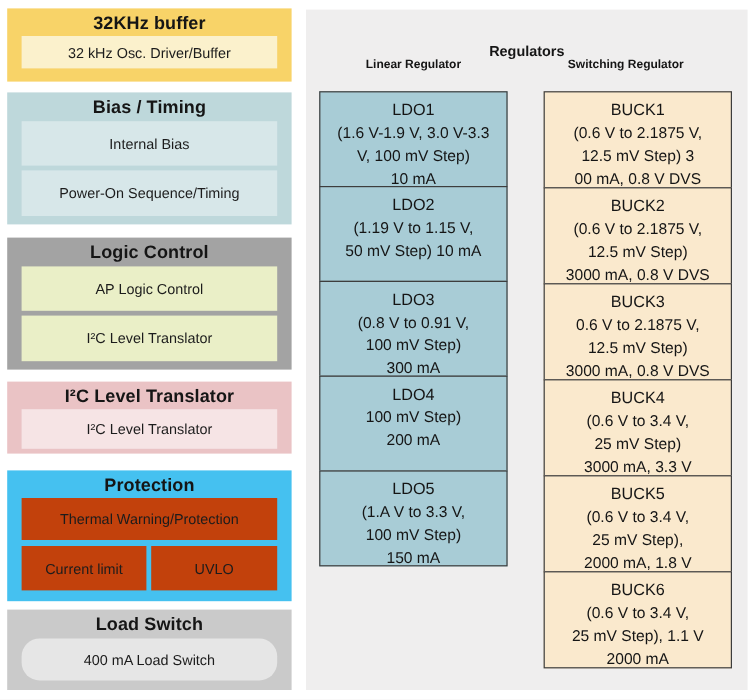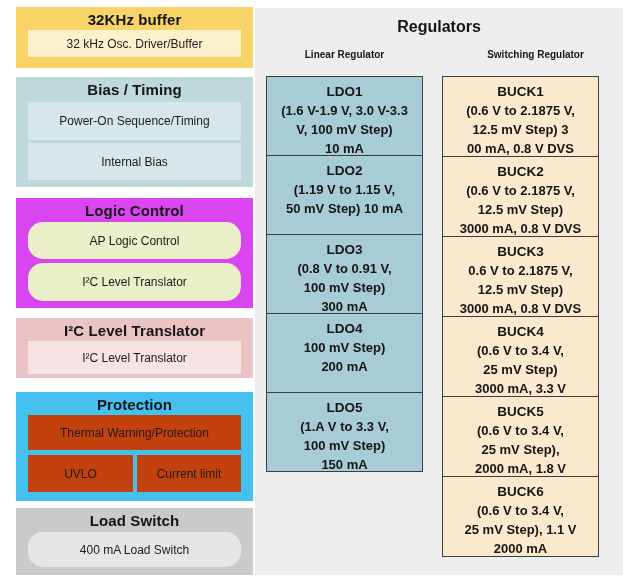"32KHz buffer" .block { left: 16px -> 6px }
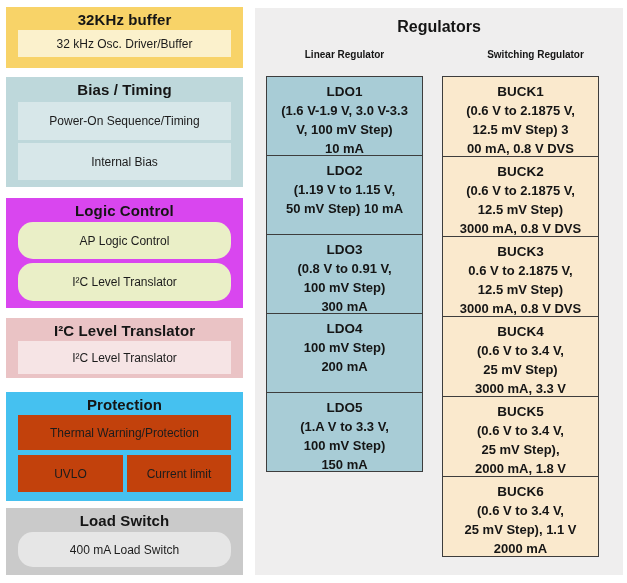"Regulators" .panel-title { font-size: 16px -> 12px; top: 10px -> 28px }
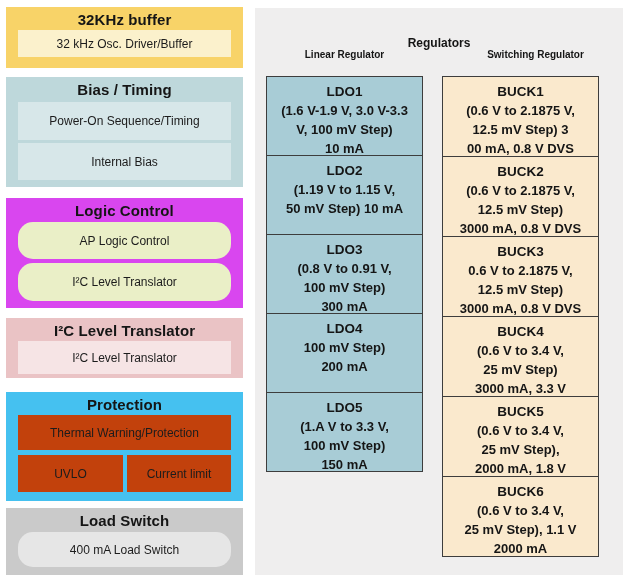"Switching Regulator" .col-header.switching { left: 202px -> 188px }
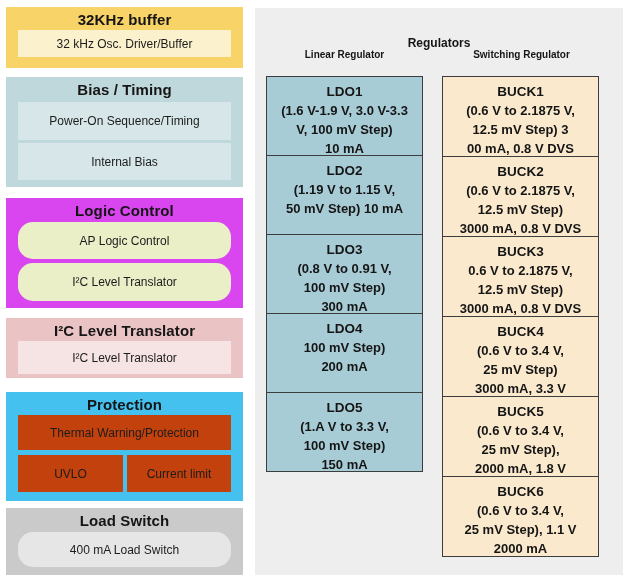"LDO1" .reg-box { font-weight: bold -> normal }
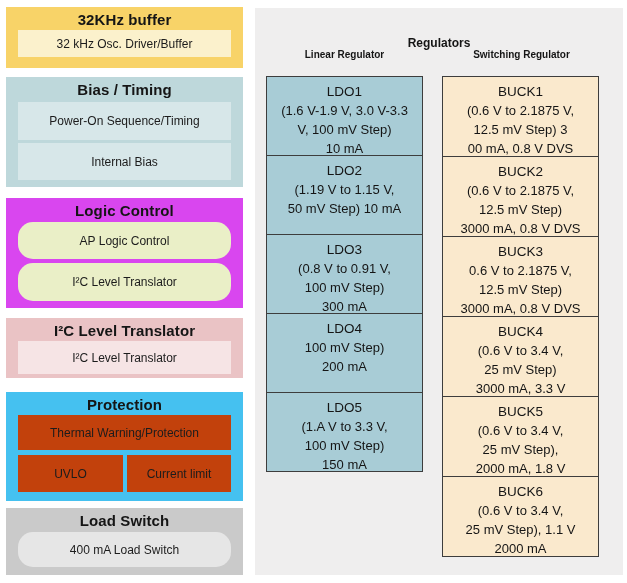"BUCK1" .reg-col.switching { left: 187px -> 198px }
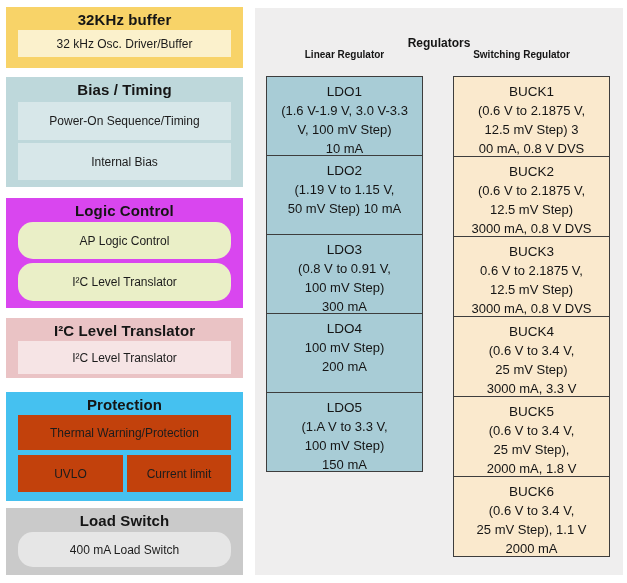"Power-On Sequence/Timing" div.inner { order: before "Internal Bias" -> after "Internal Bias" }
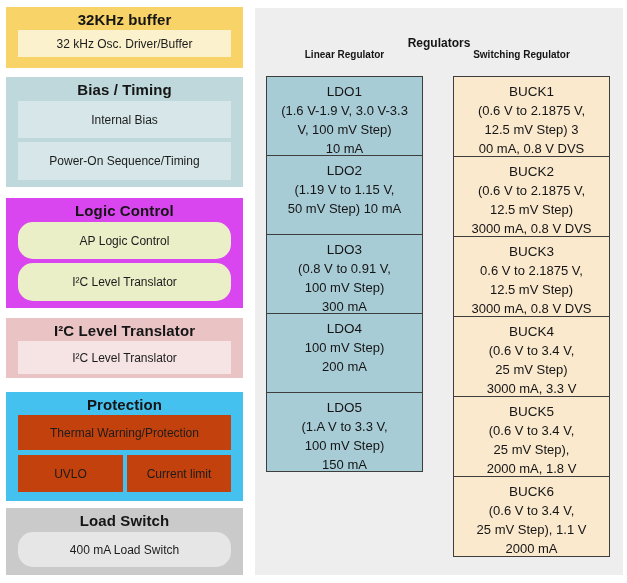"Logic Control" .b-green { background: #d946ef -> #a3a3a3 }
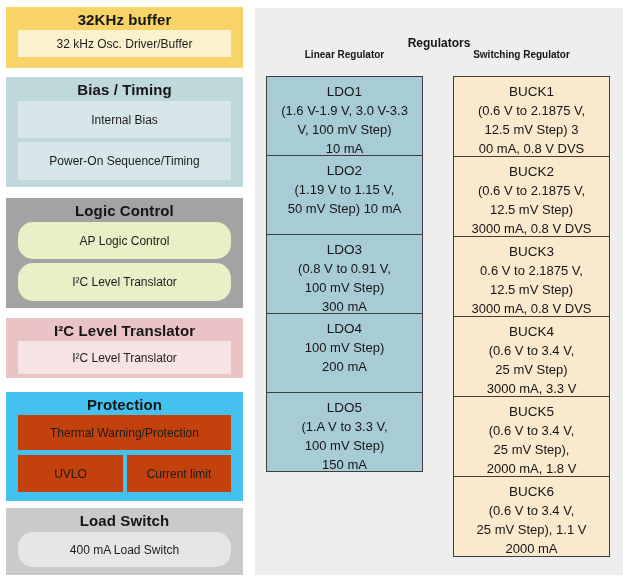"AP Logic Control" .b-green .inner { border-radius: 15px -> none }
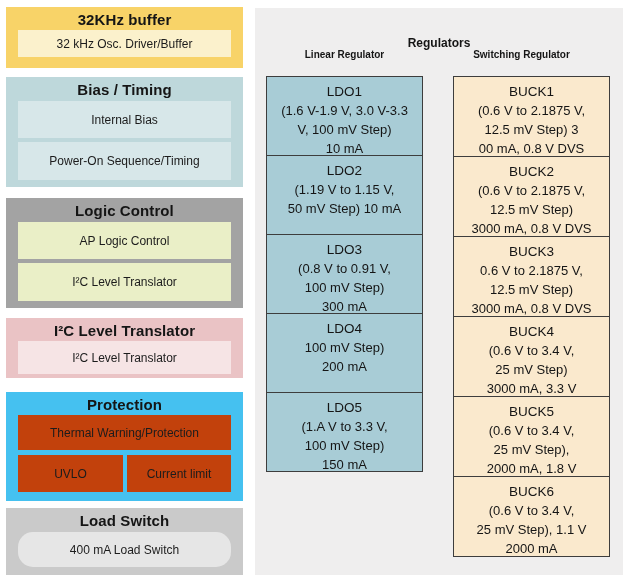"UVLO" div.inner { order: before "Current limit" -> after "Current limit" }
